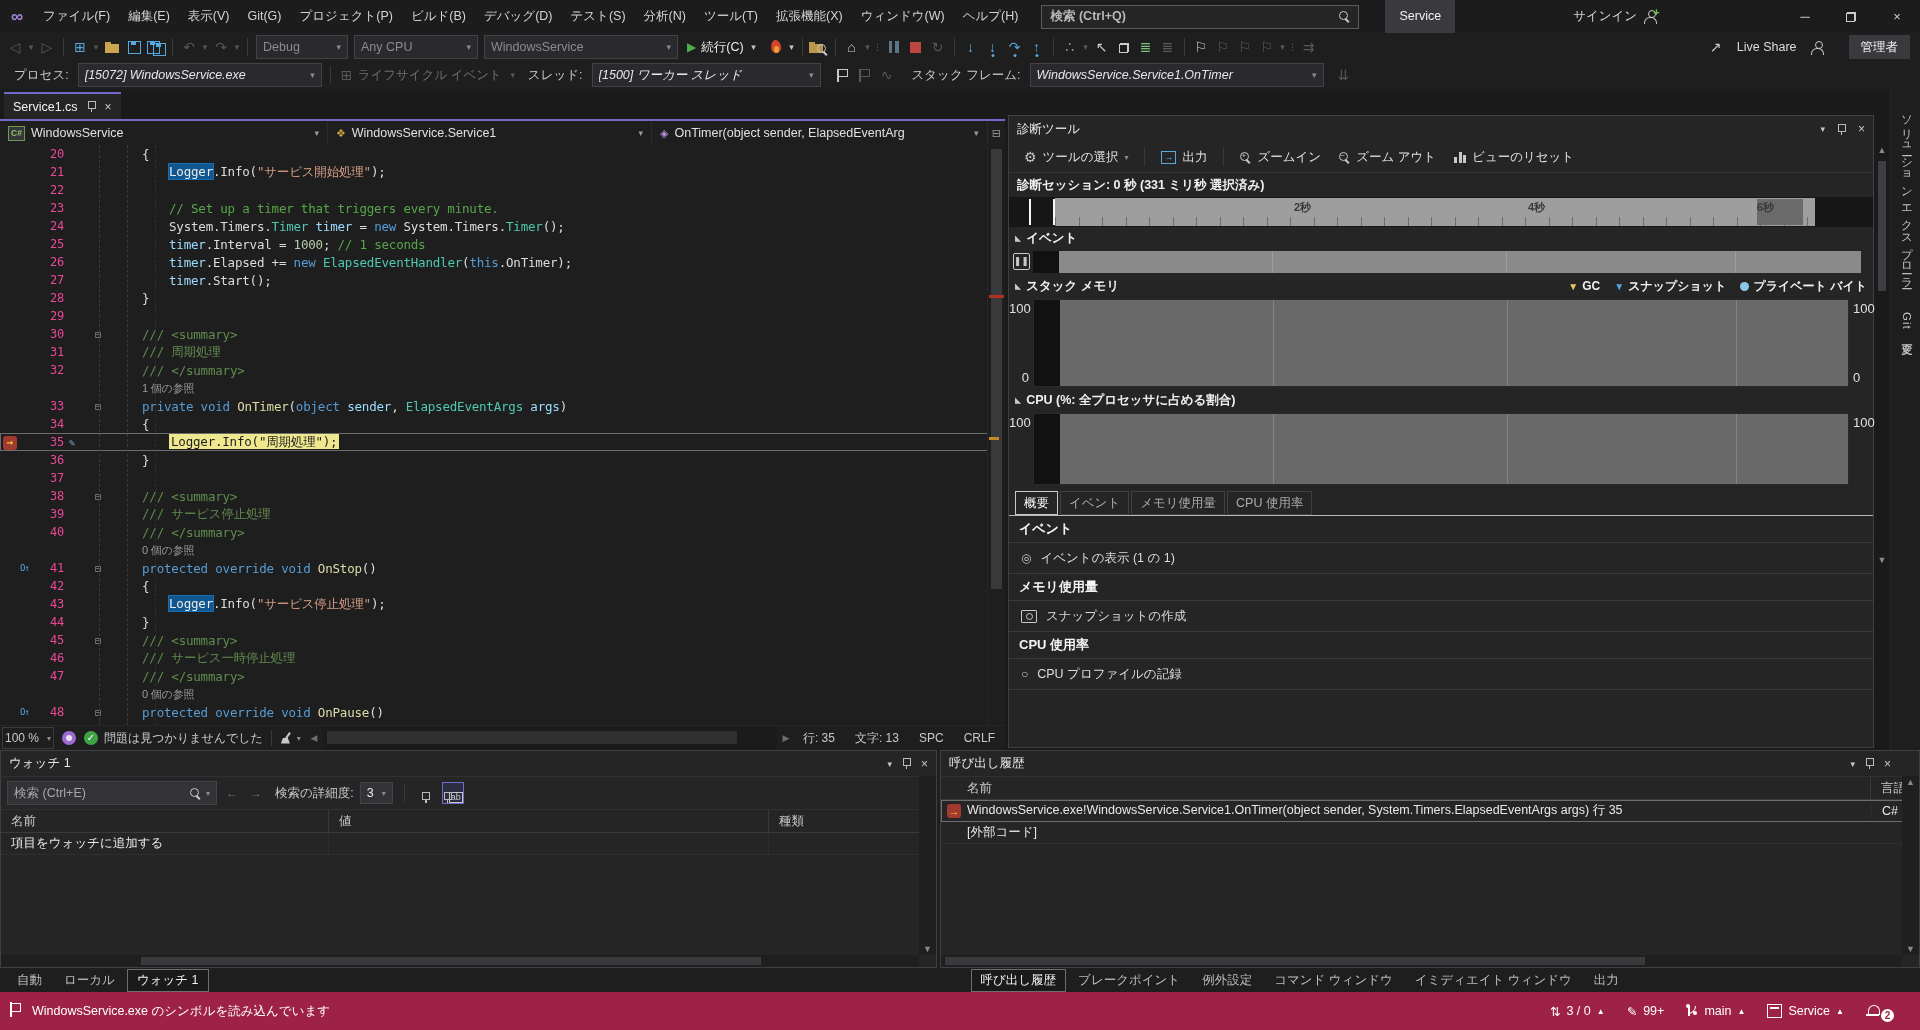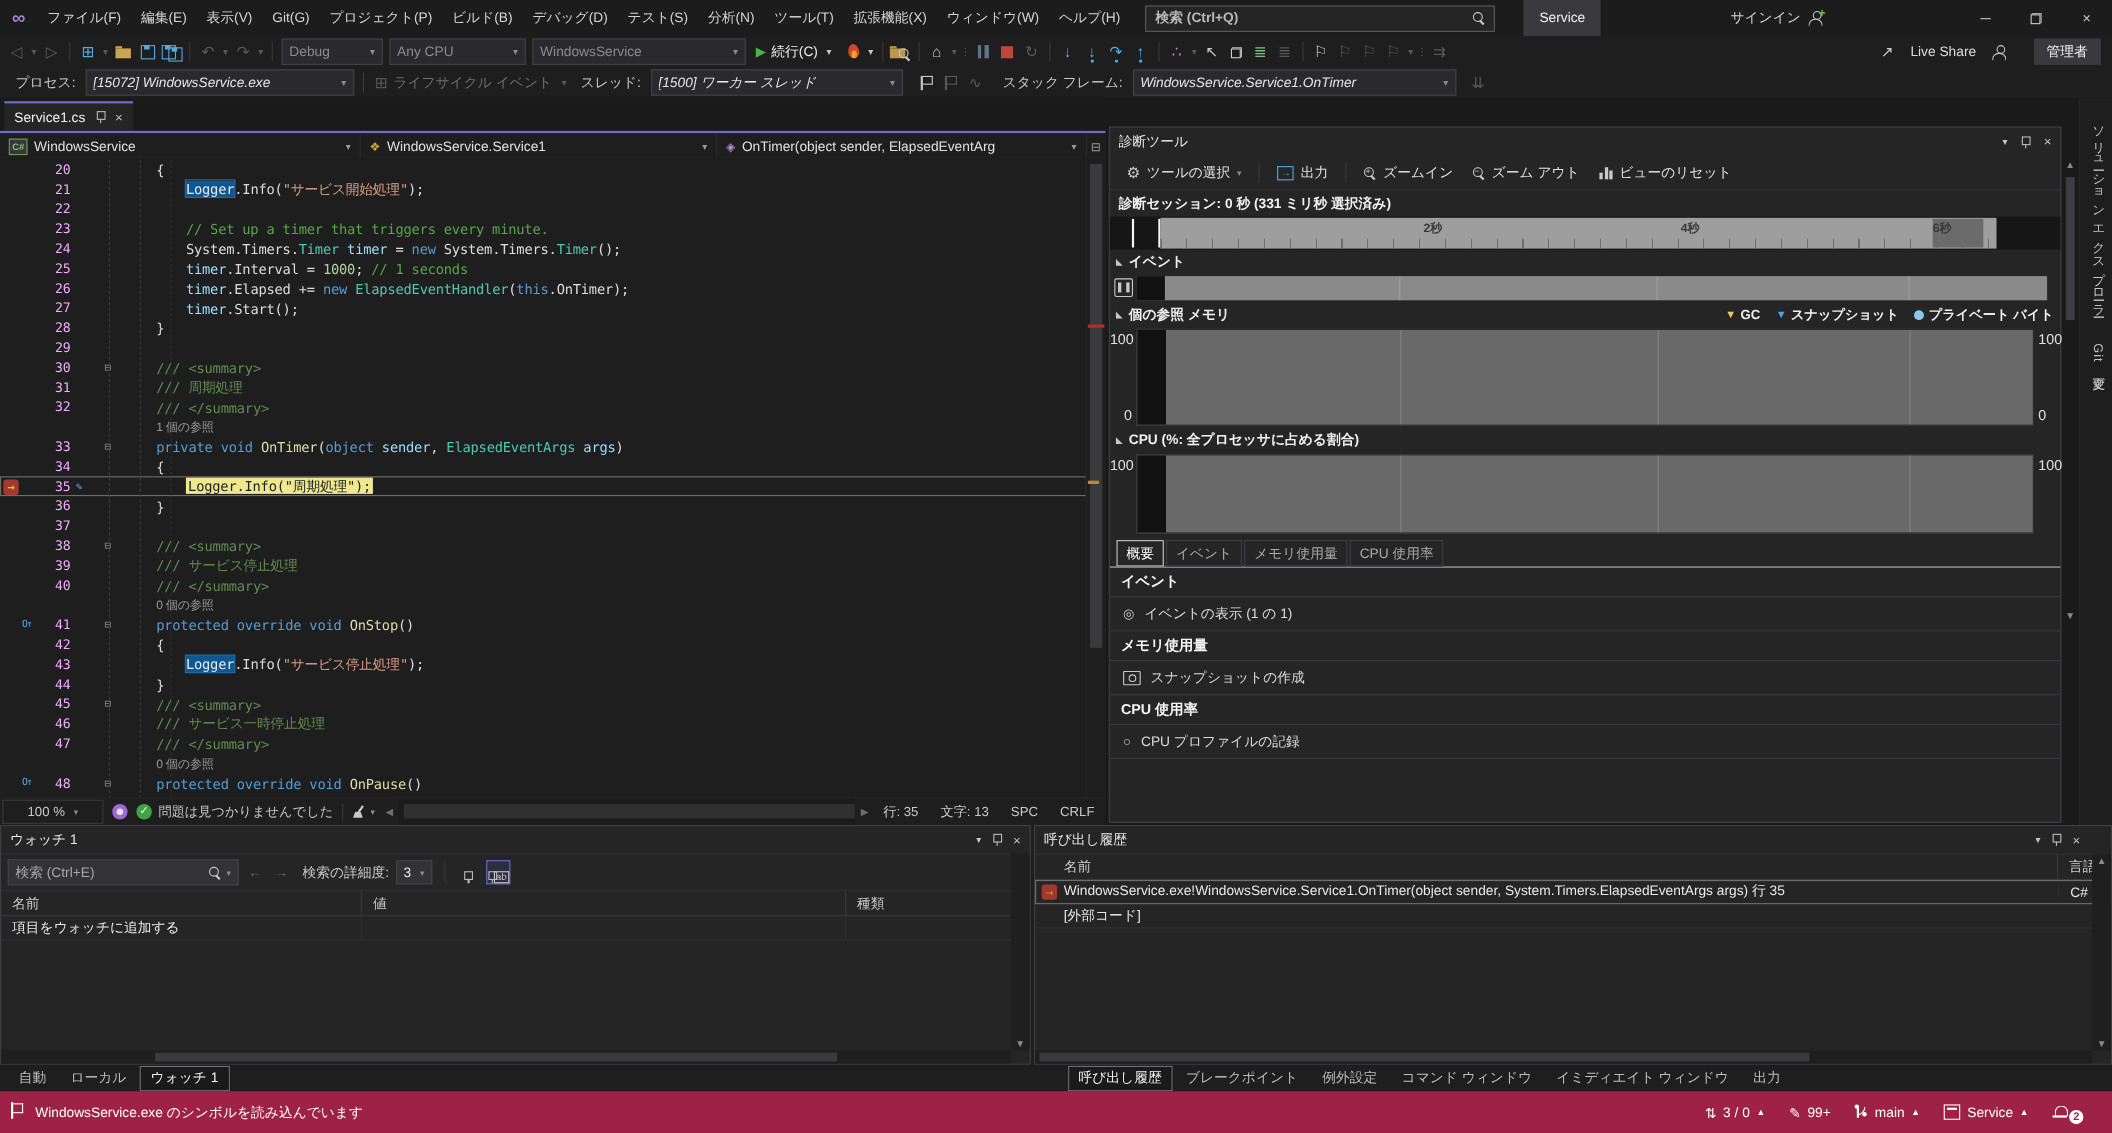"20" .crow .num { color: #f0abfc -> #ec4899 }
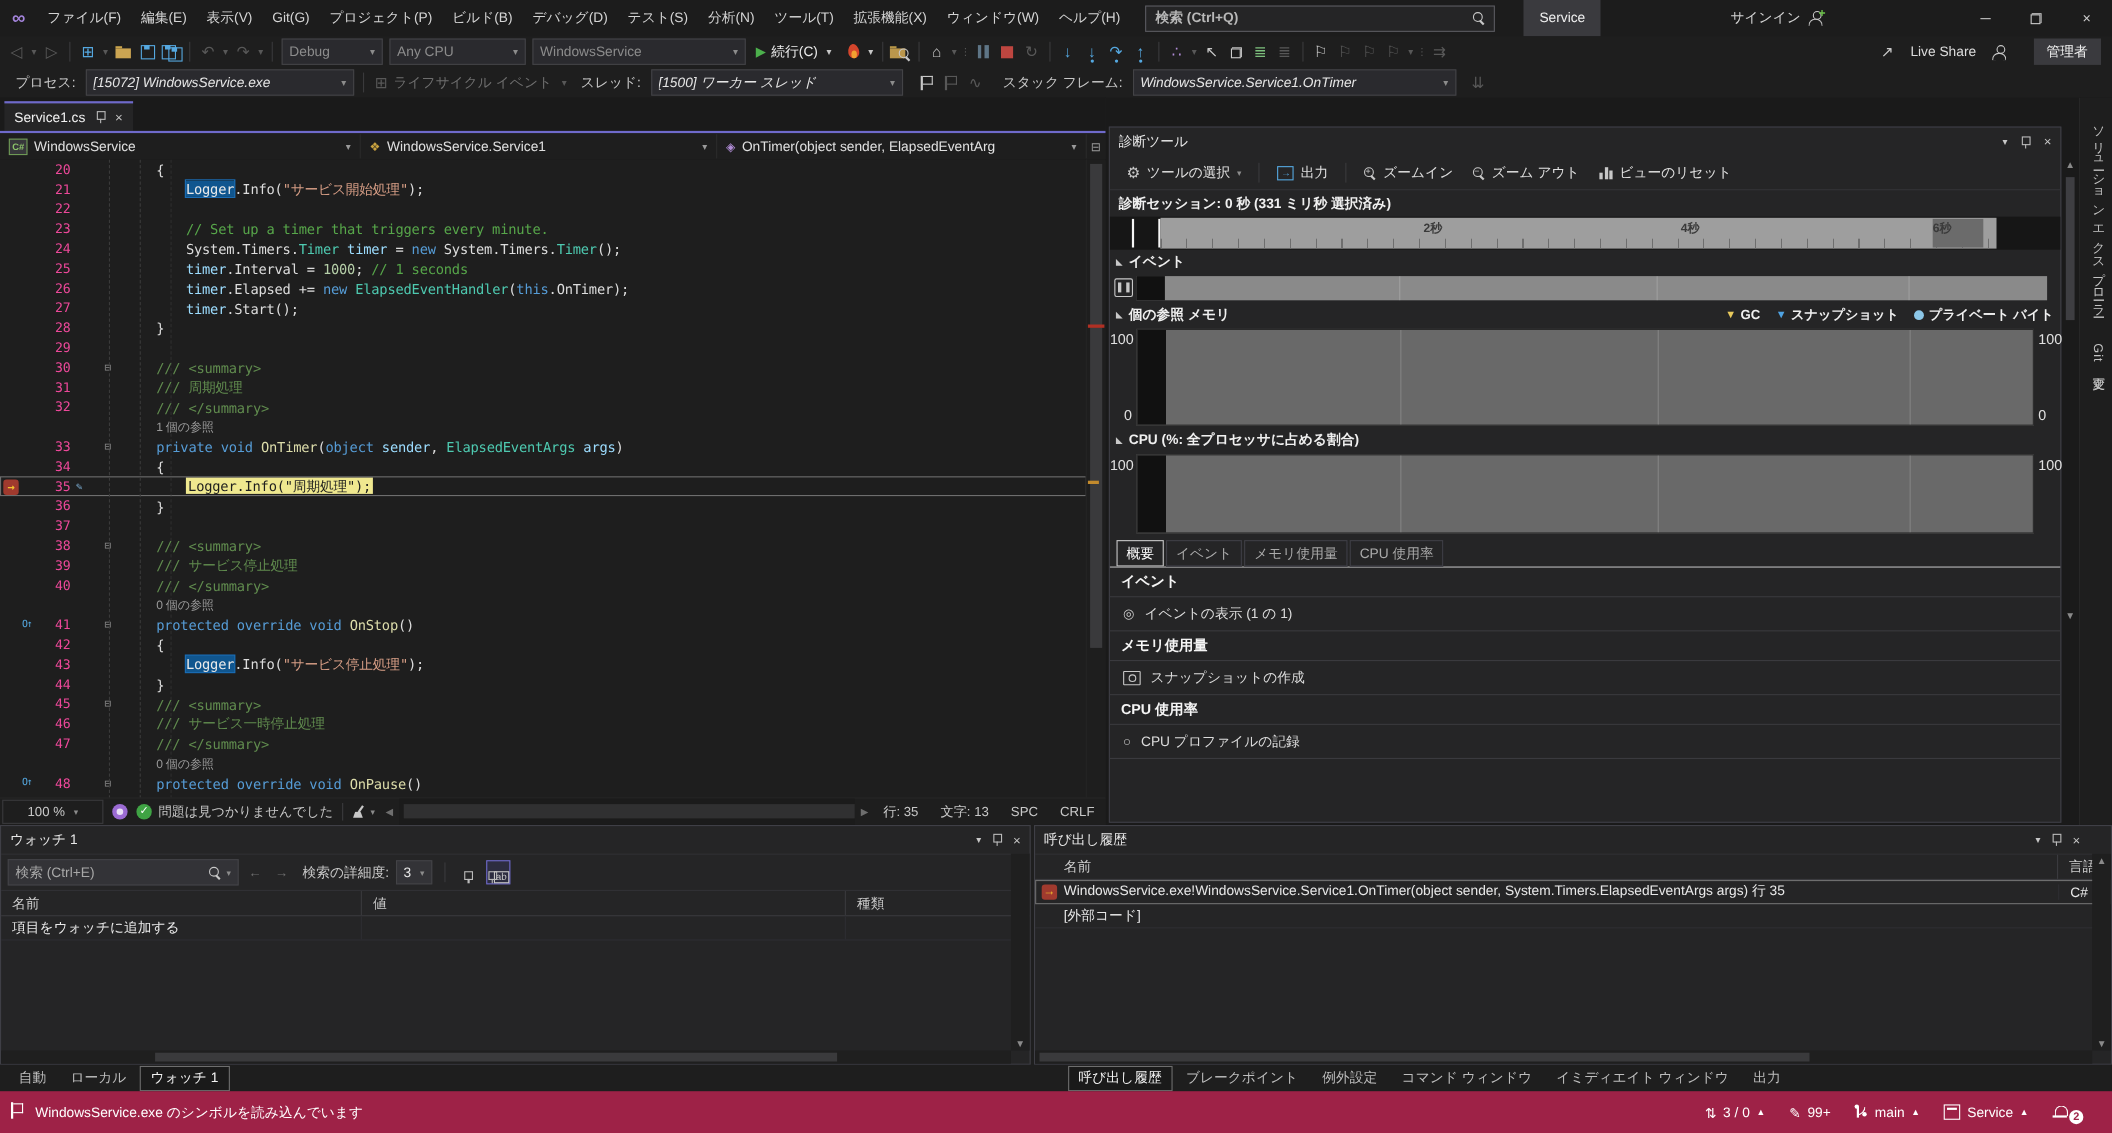"個の参照 メモリ" span { text: 個の参照 -> スタック }
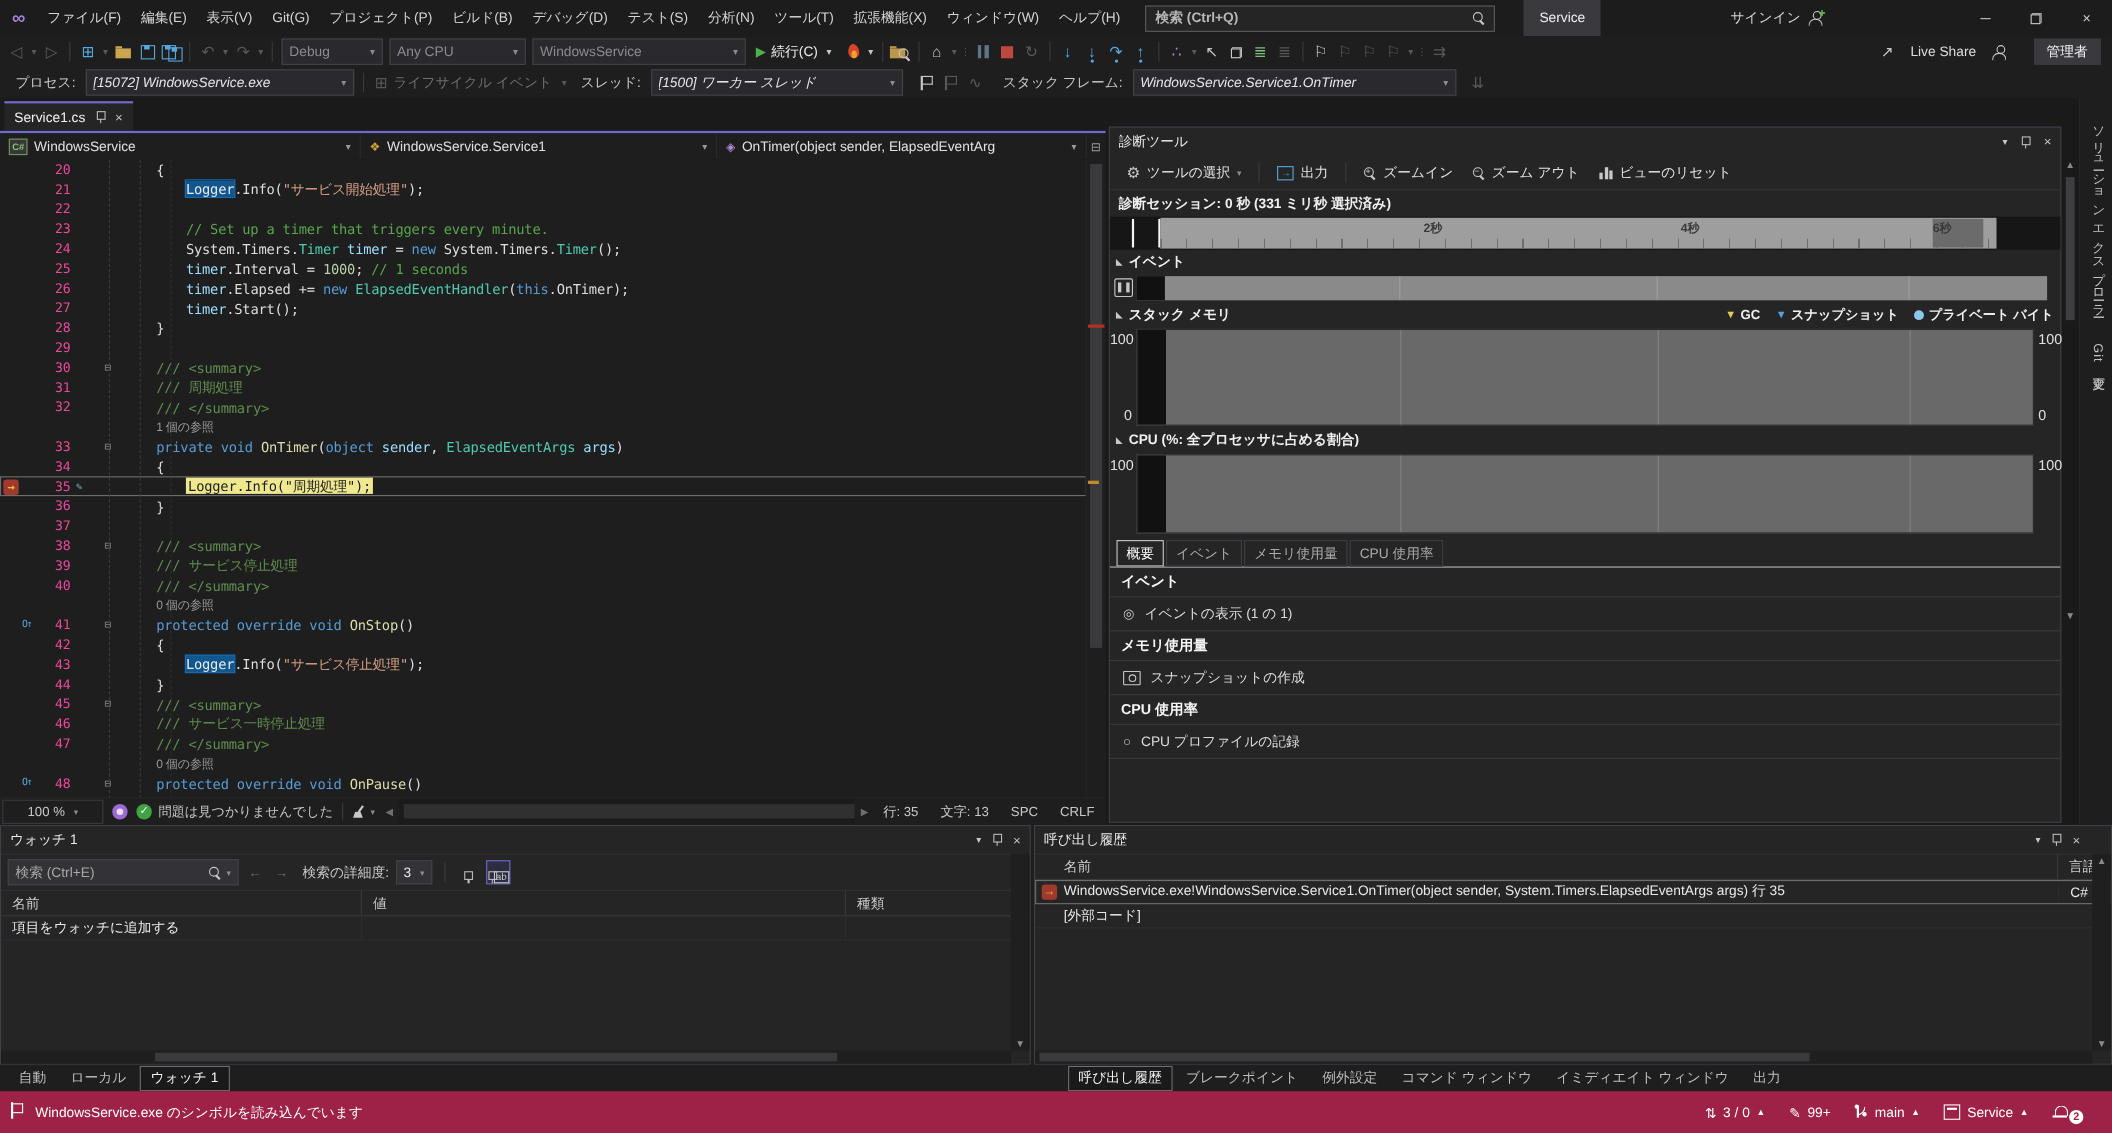"100 %" .zoombox { padding: 0 22px -> 0 2px }
